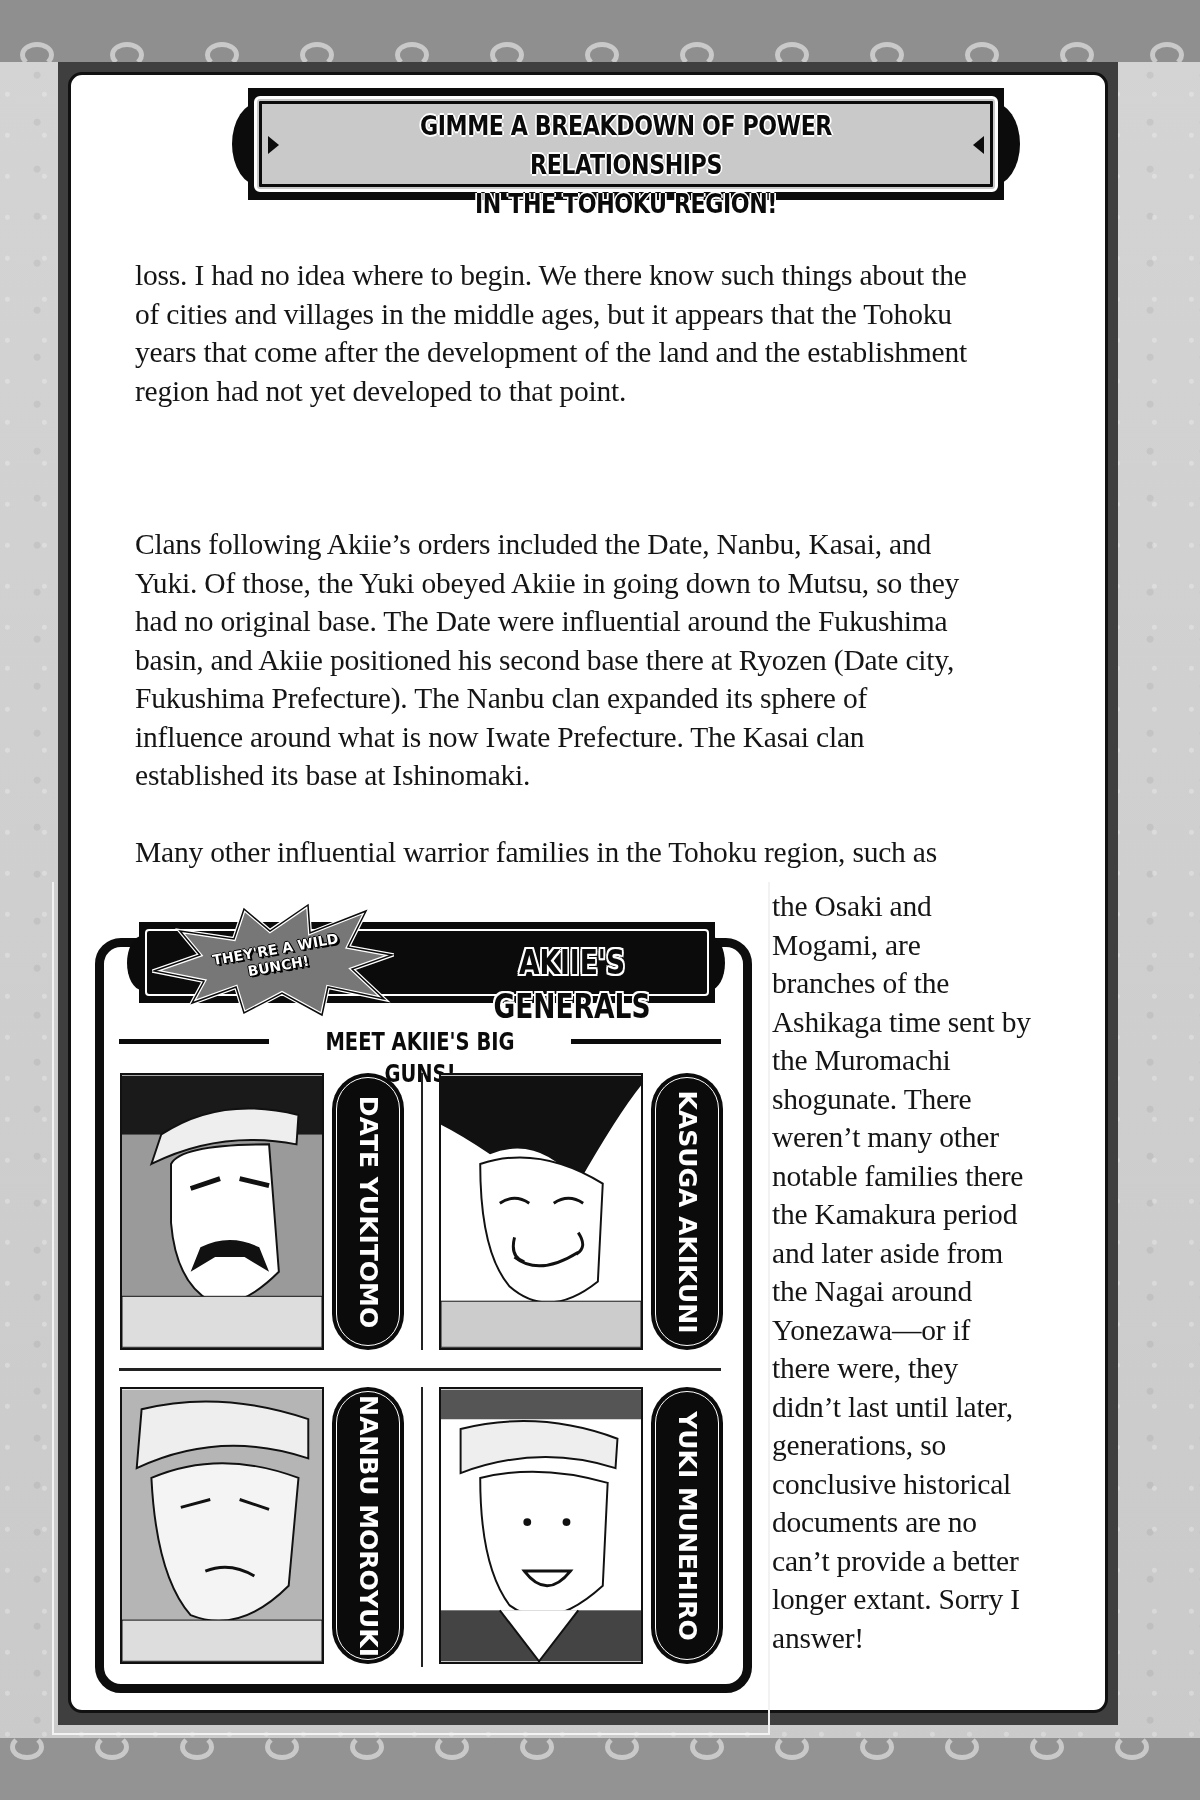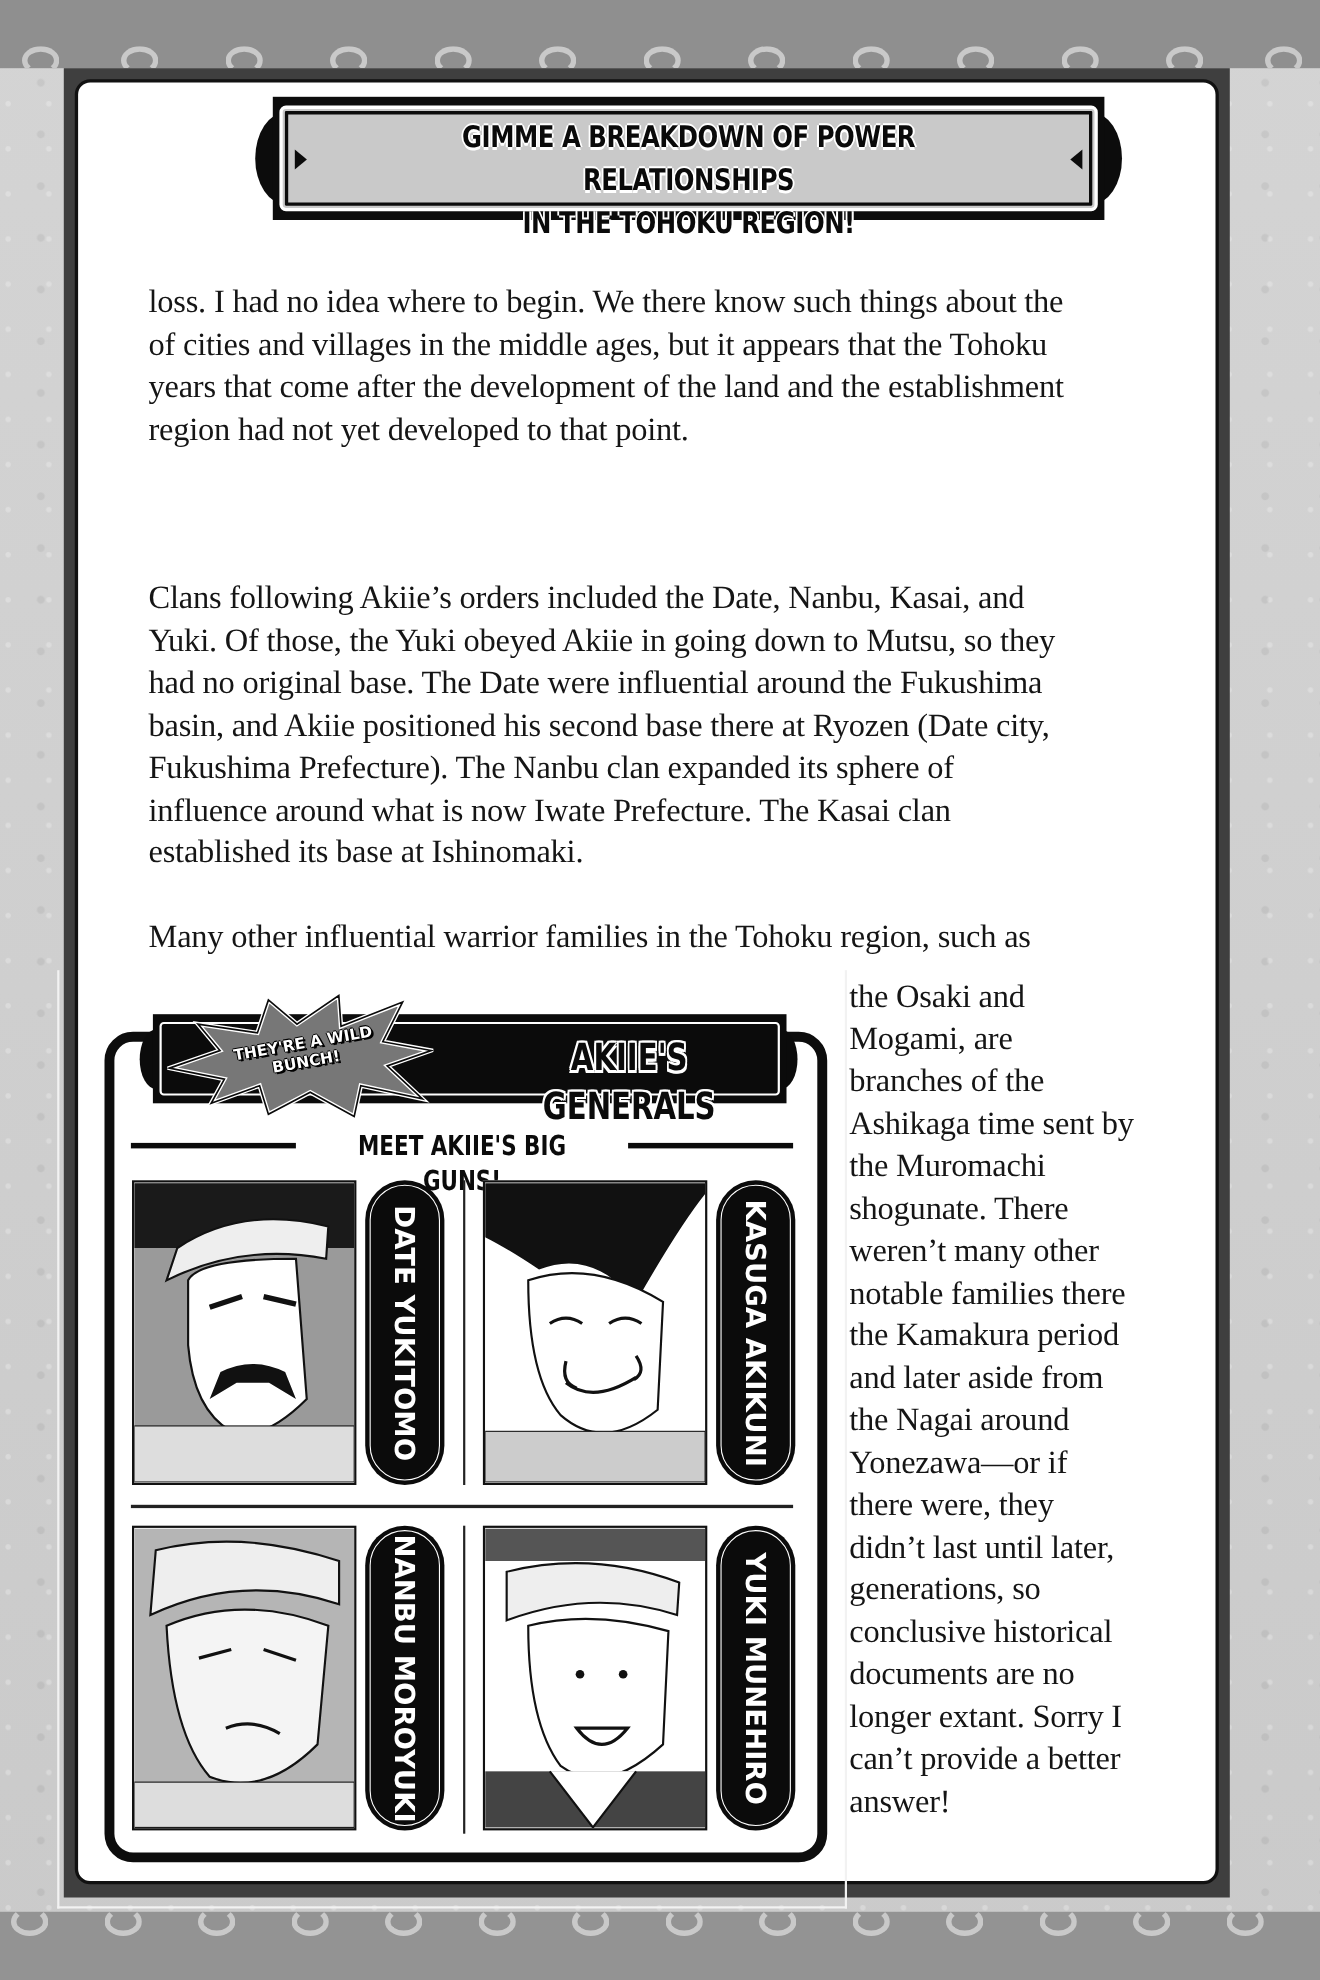"longer extant. Sorry I" span { order: before "can’t provide a better" -> after "can’t provide a better" }
